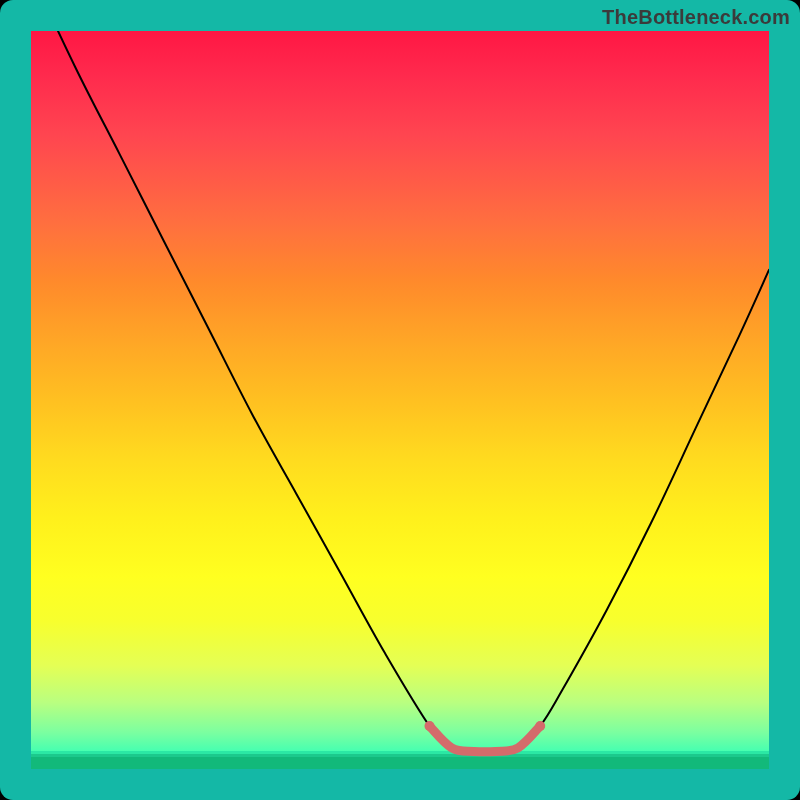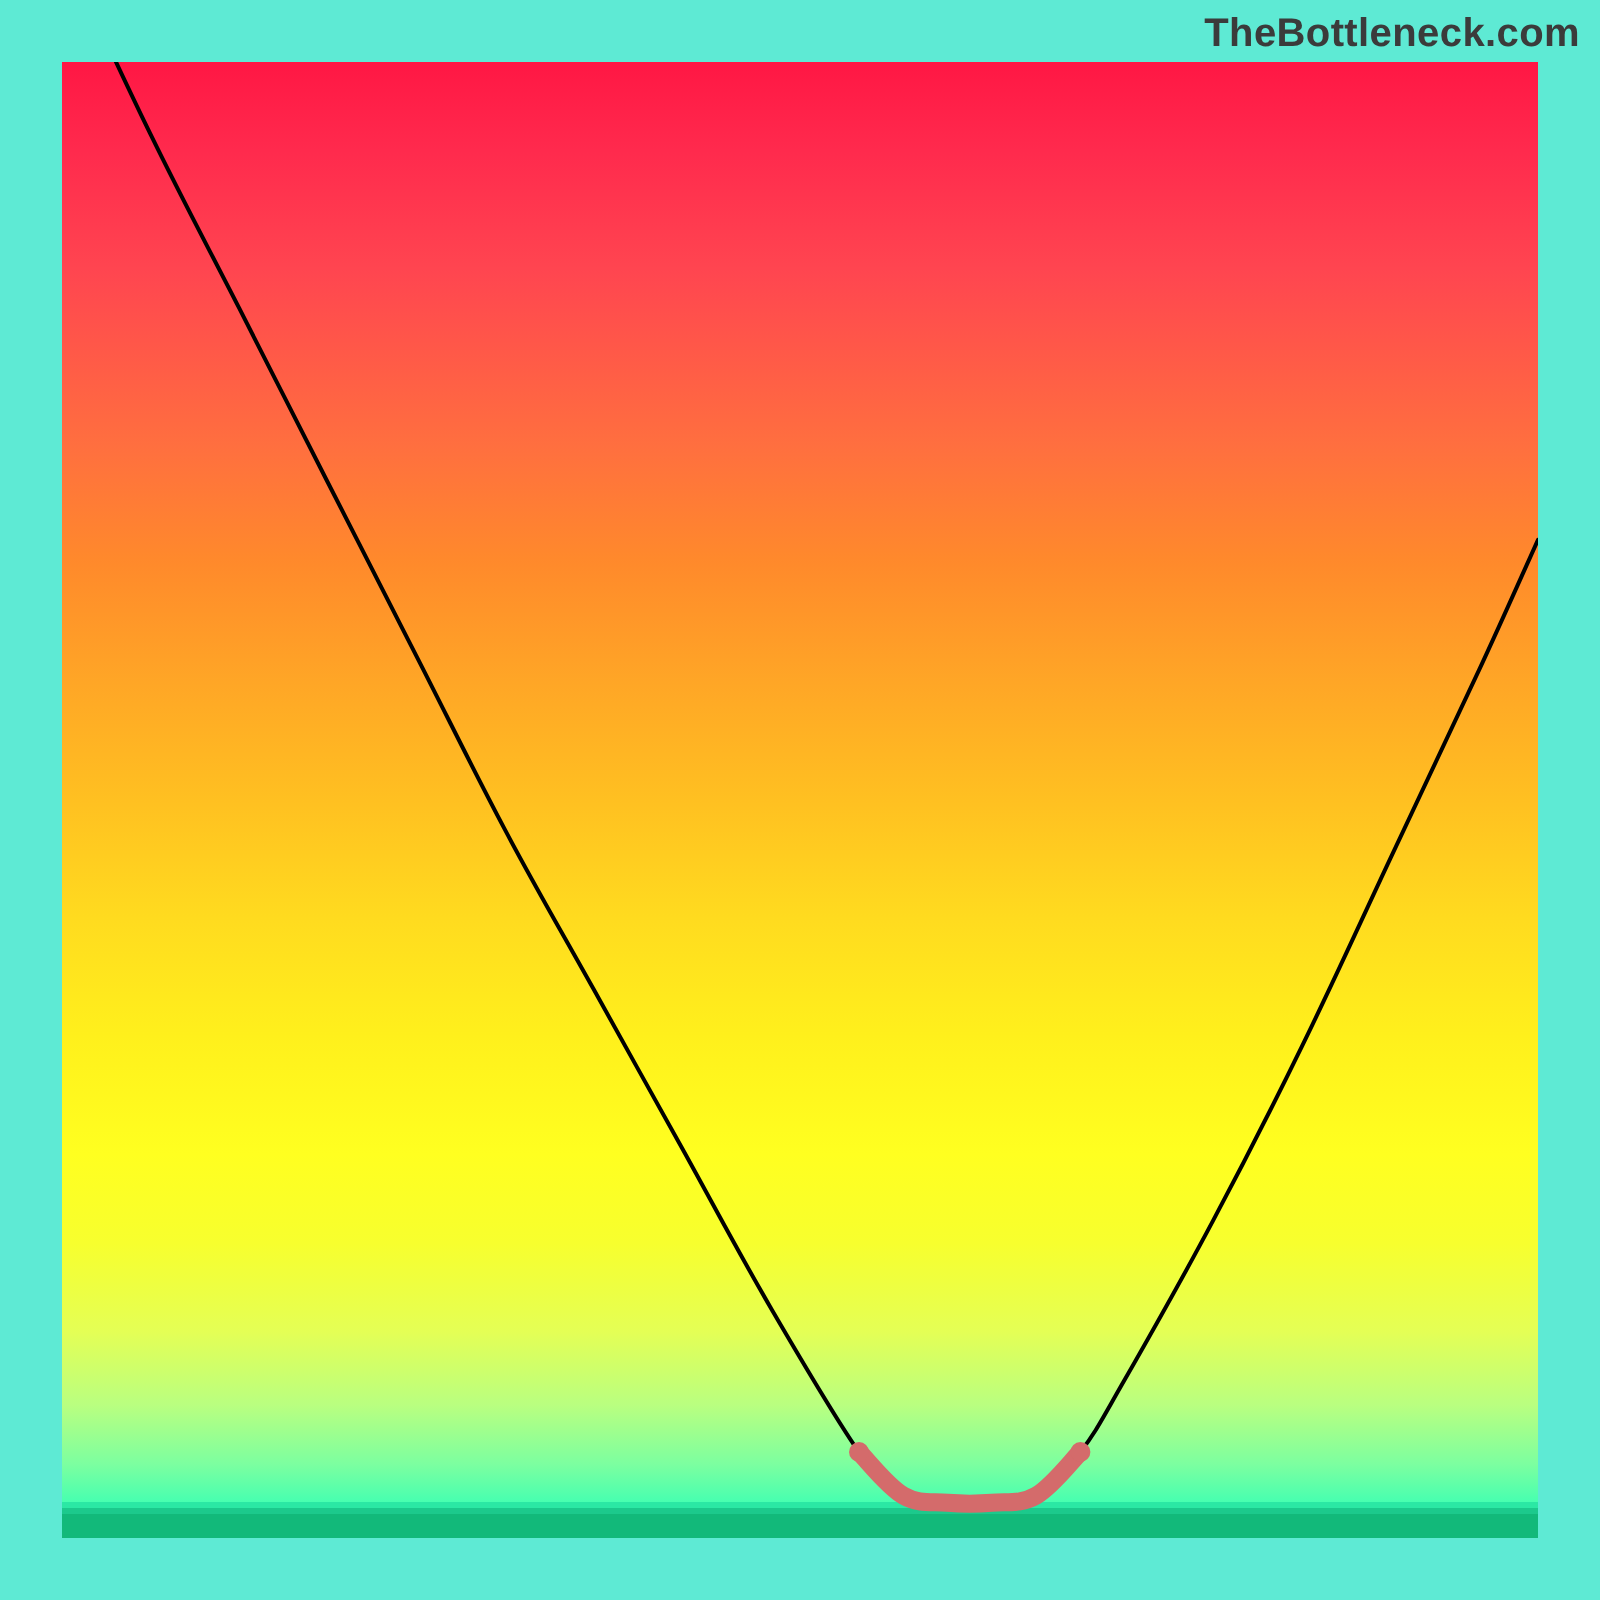"TheBottleneck.com" .stage { background: #5eead4 -> #14b8a6; border-radius: none -> 13px }
